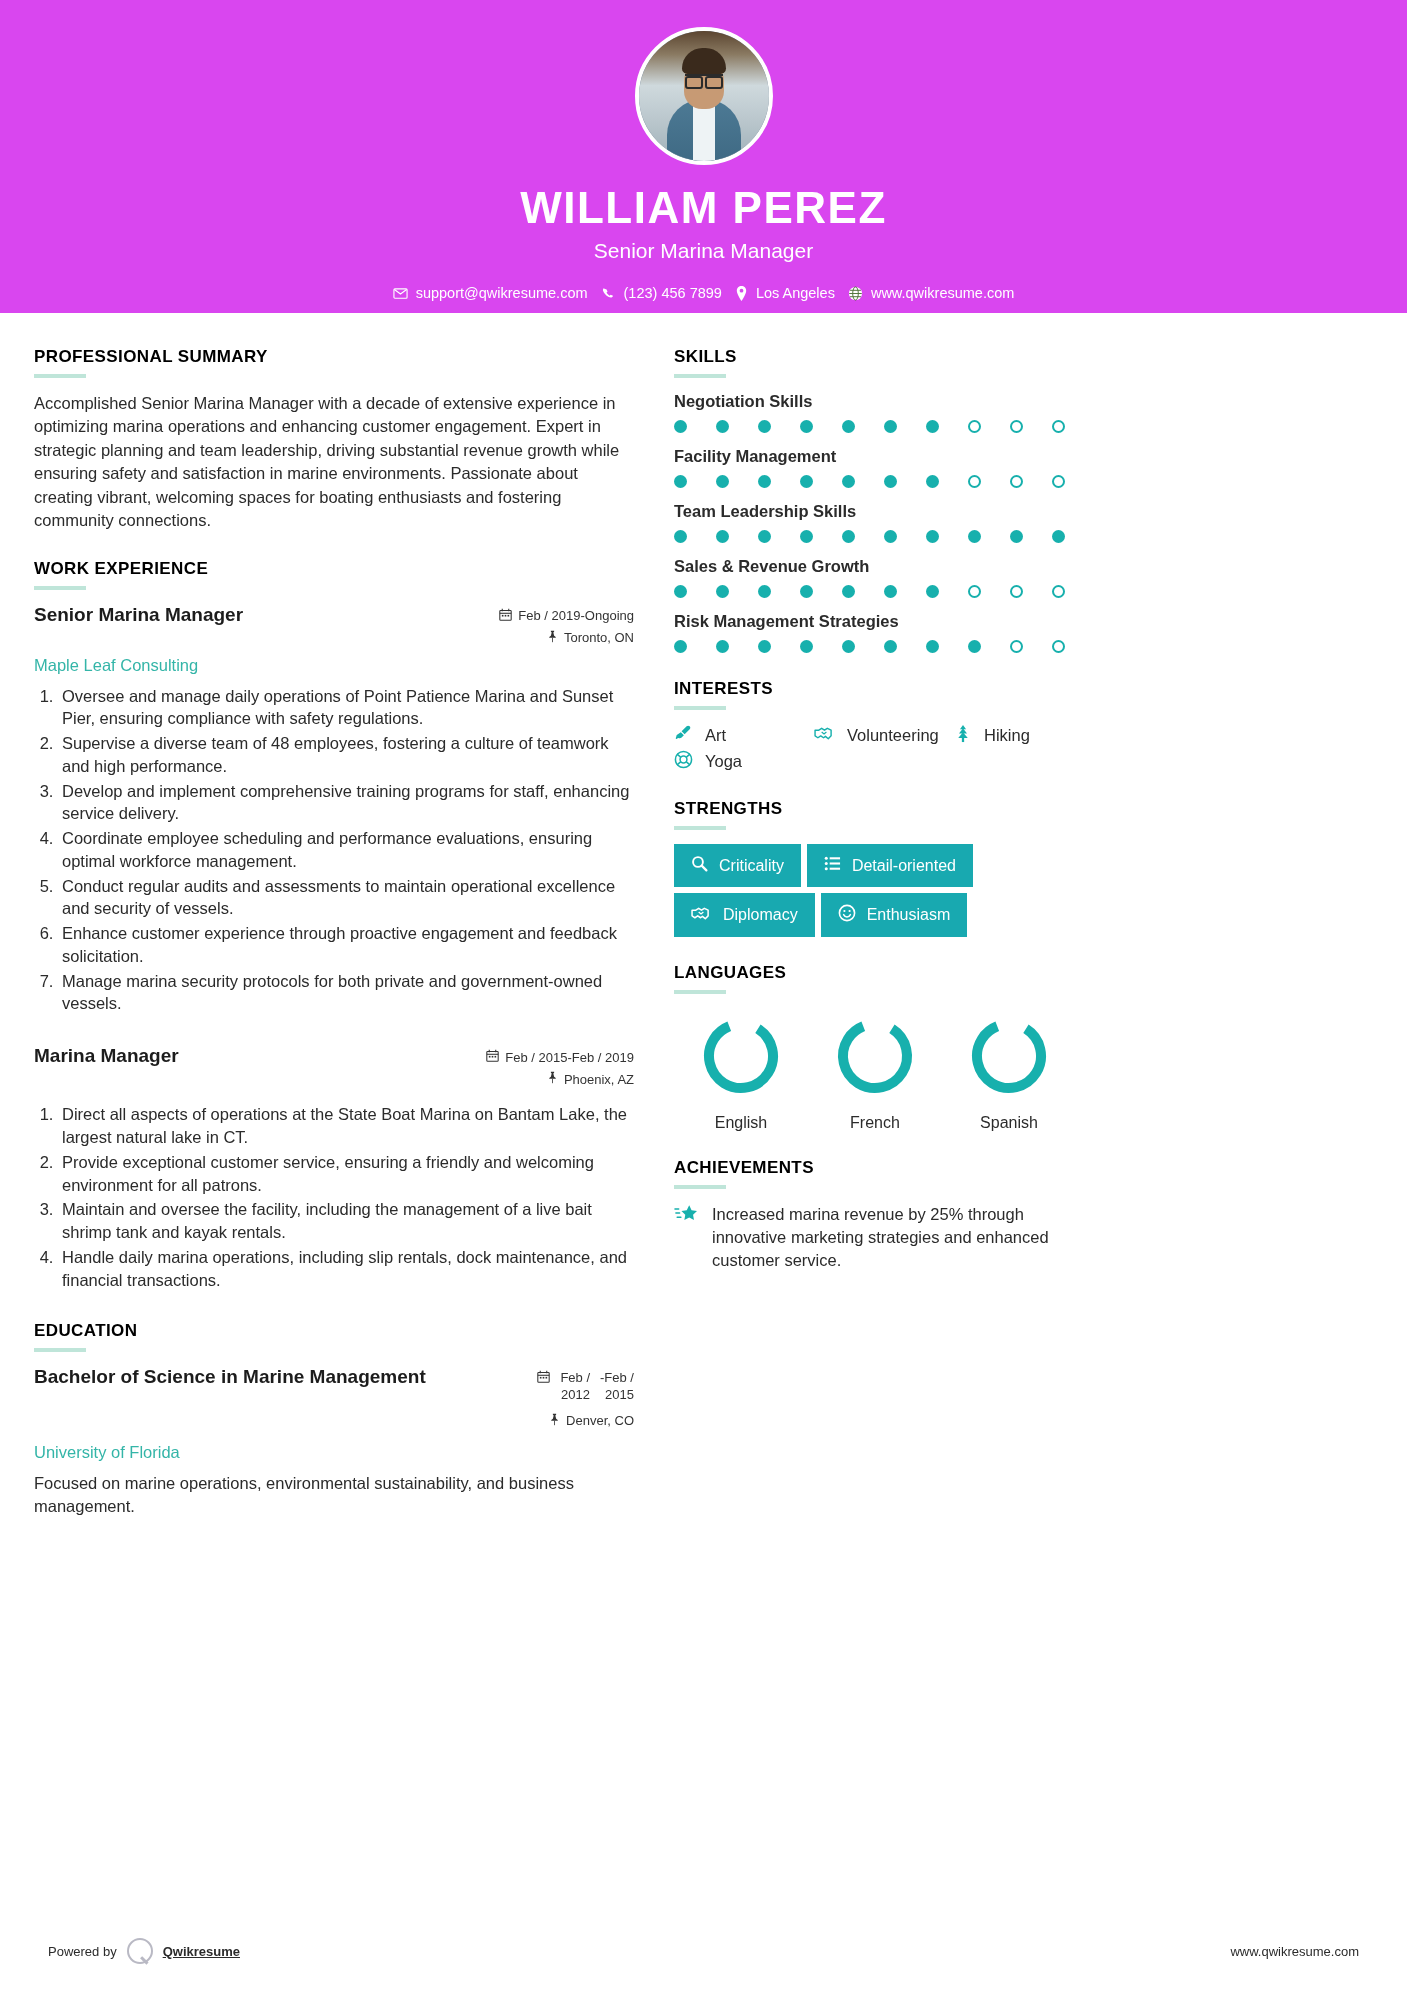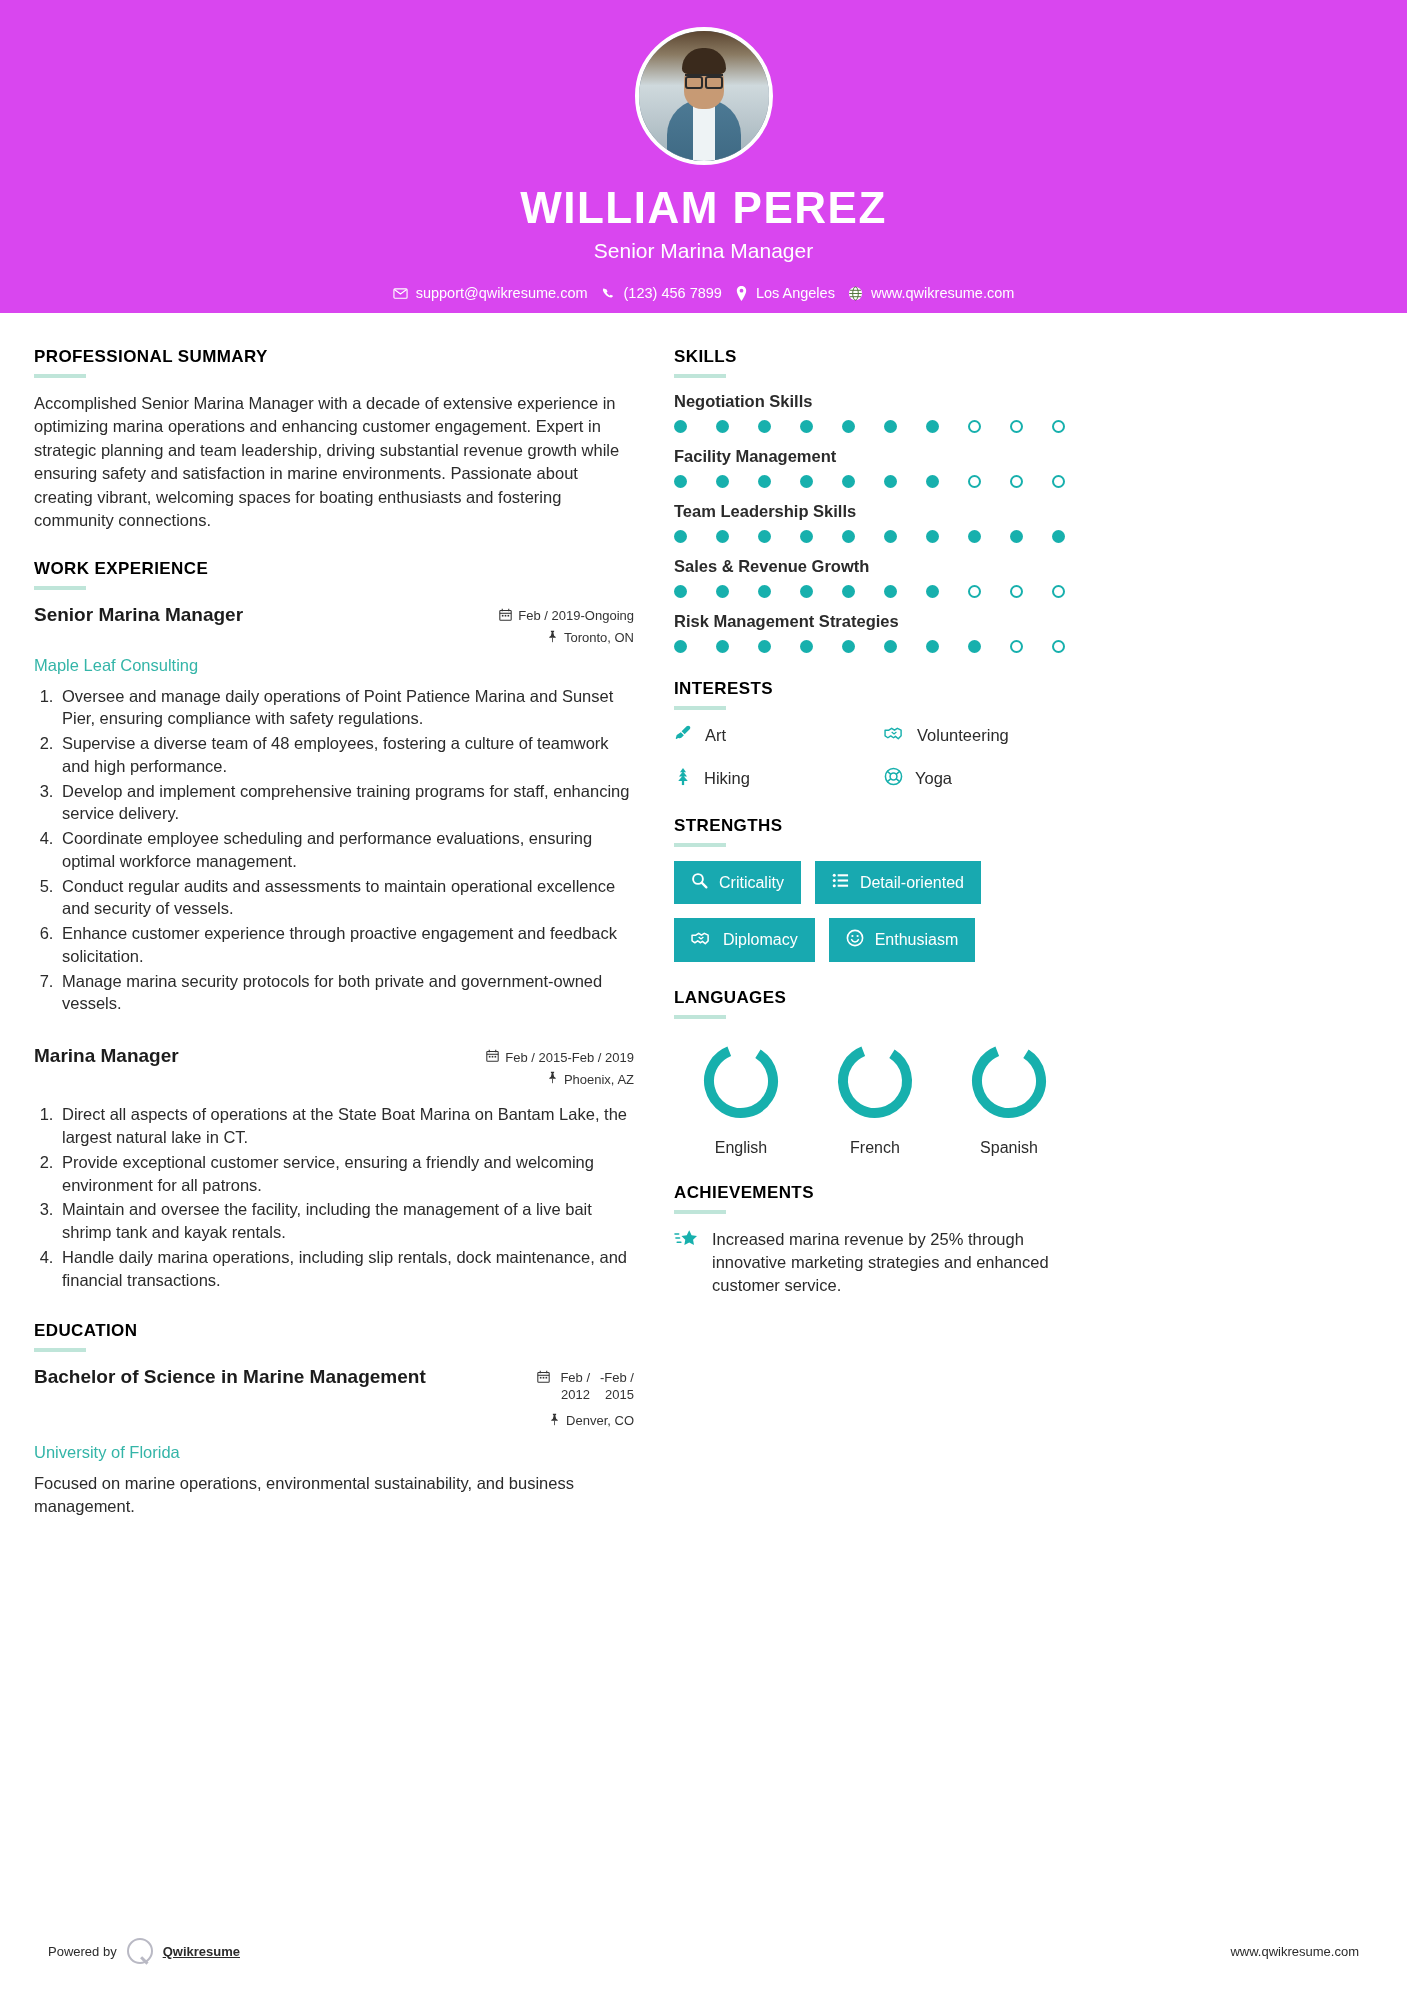"Art" .interests-grid { grid-template-columns: 1fr 1fr -> 1fr 1fr 1fr; row-gap: 20px -> 3px }
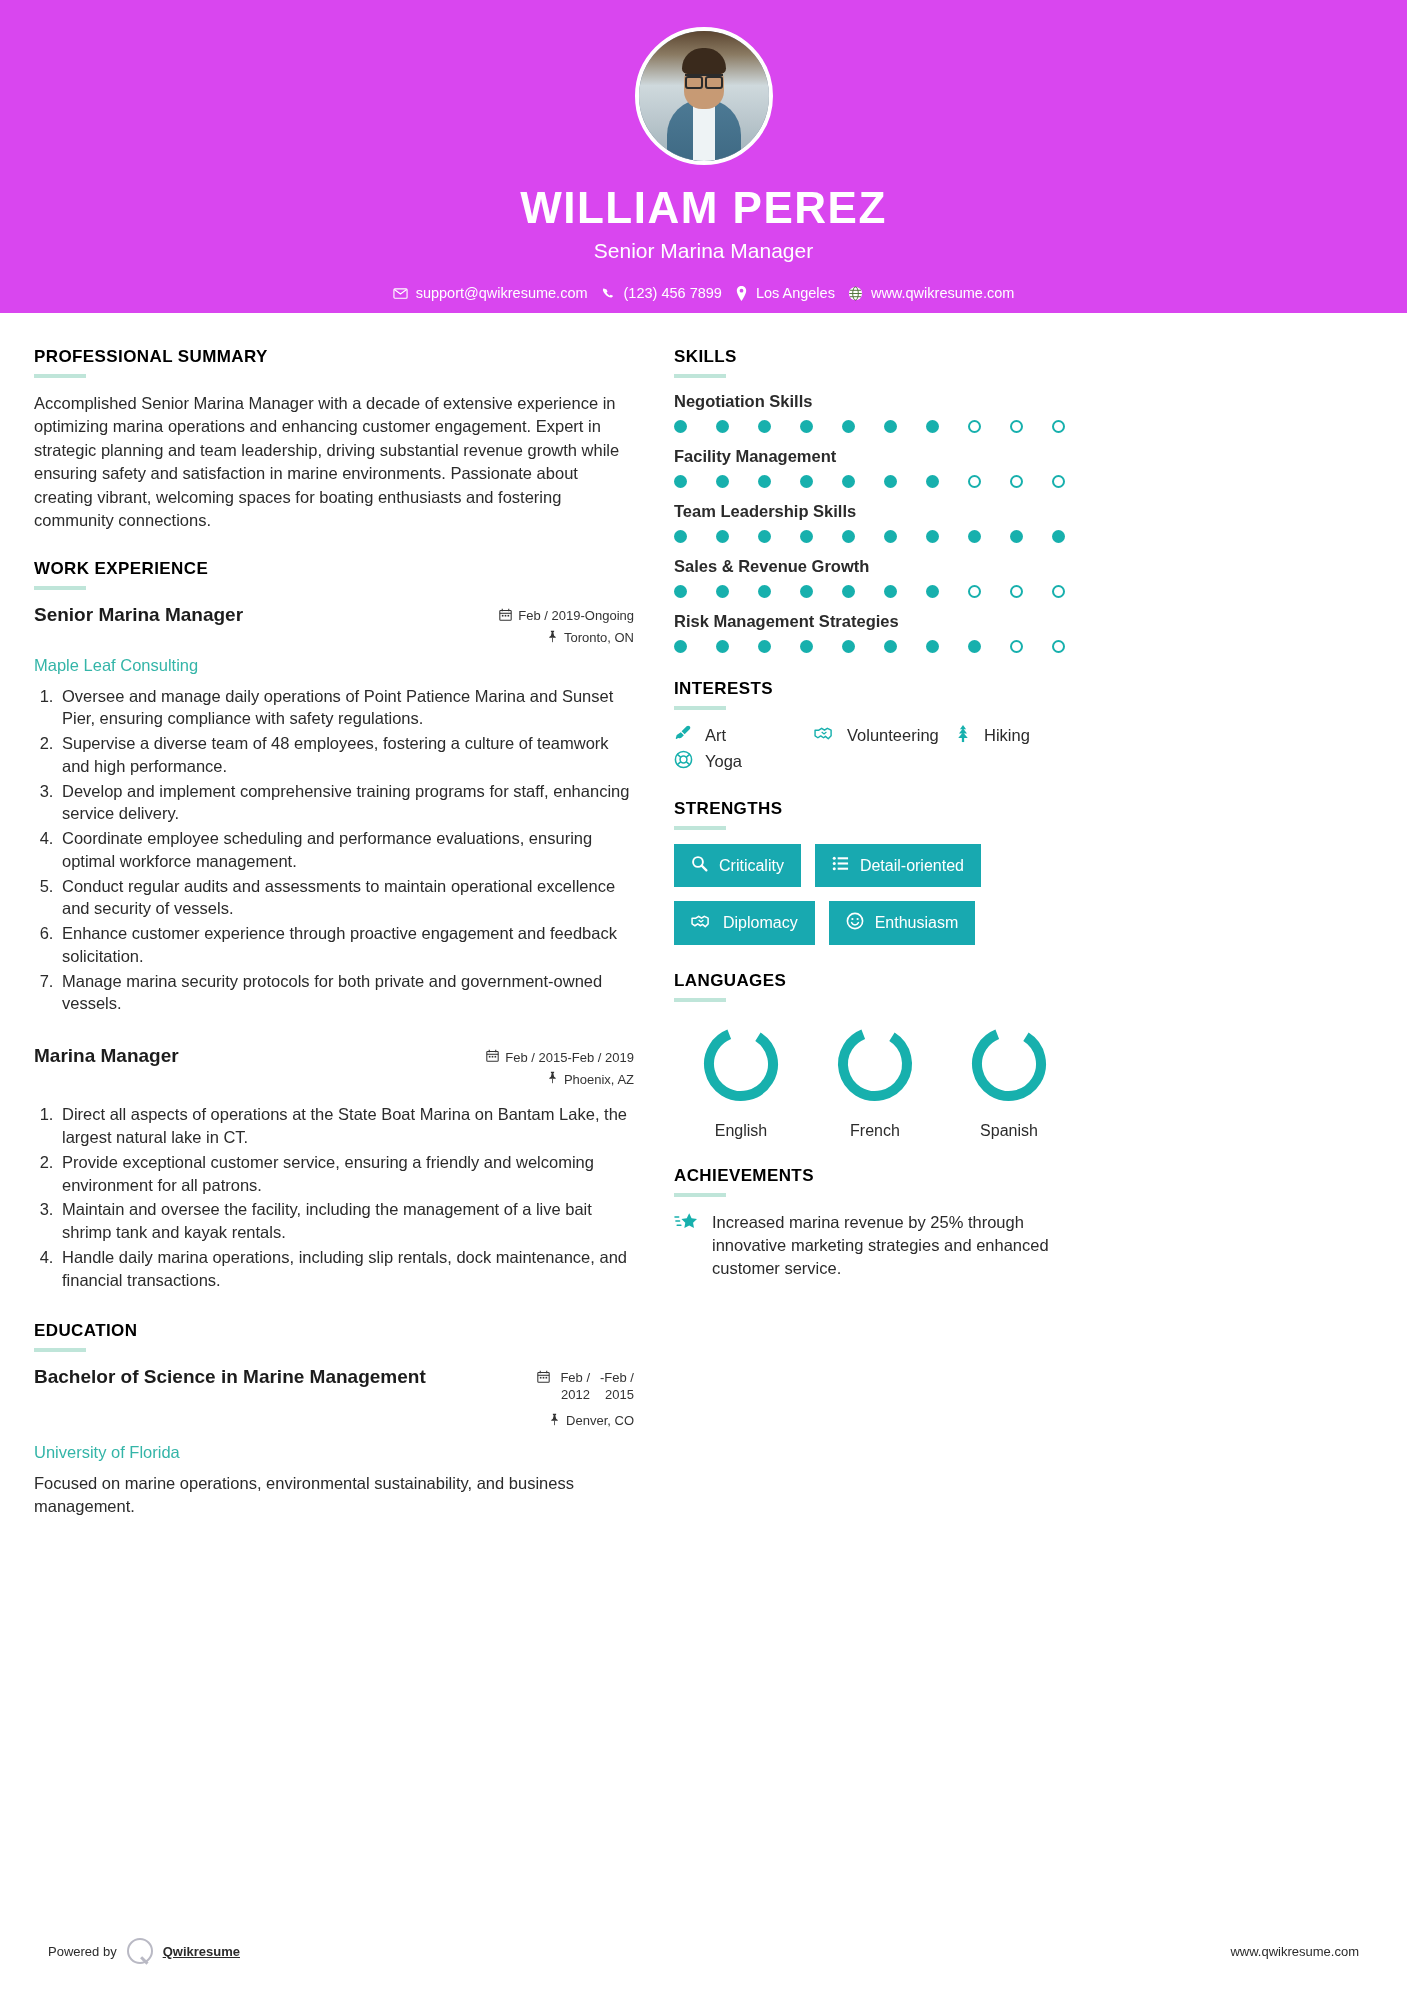"Criticality" .str-grid { gap: 14px -> 6px }
